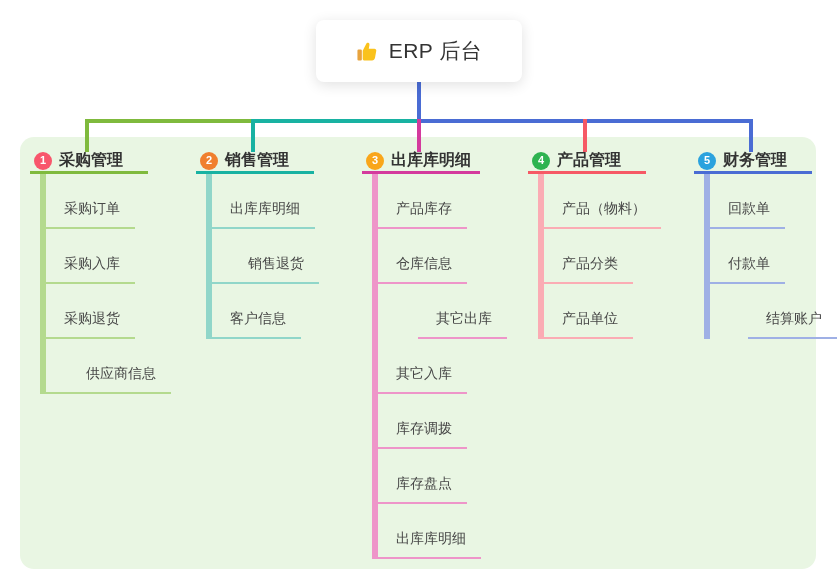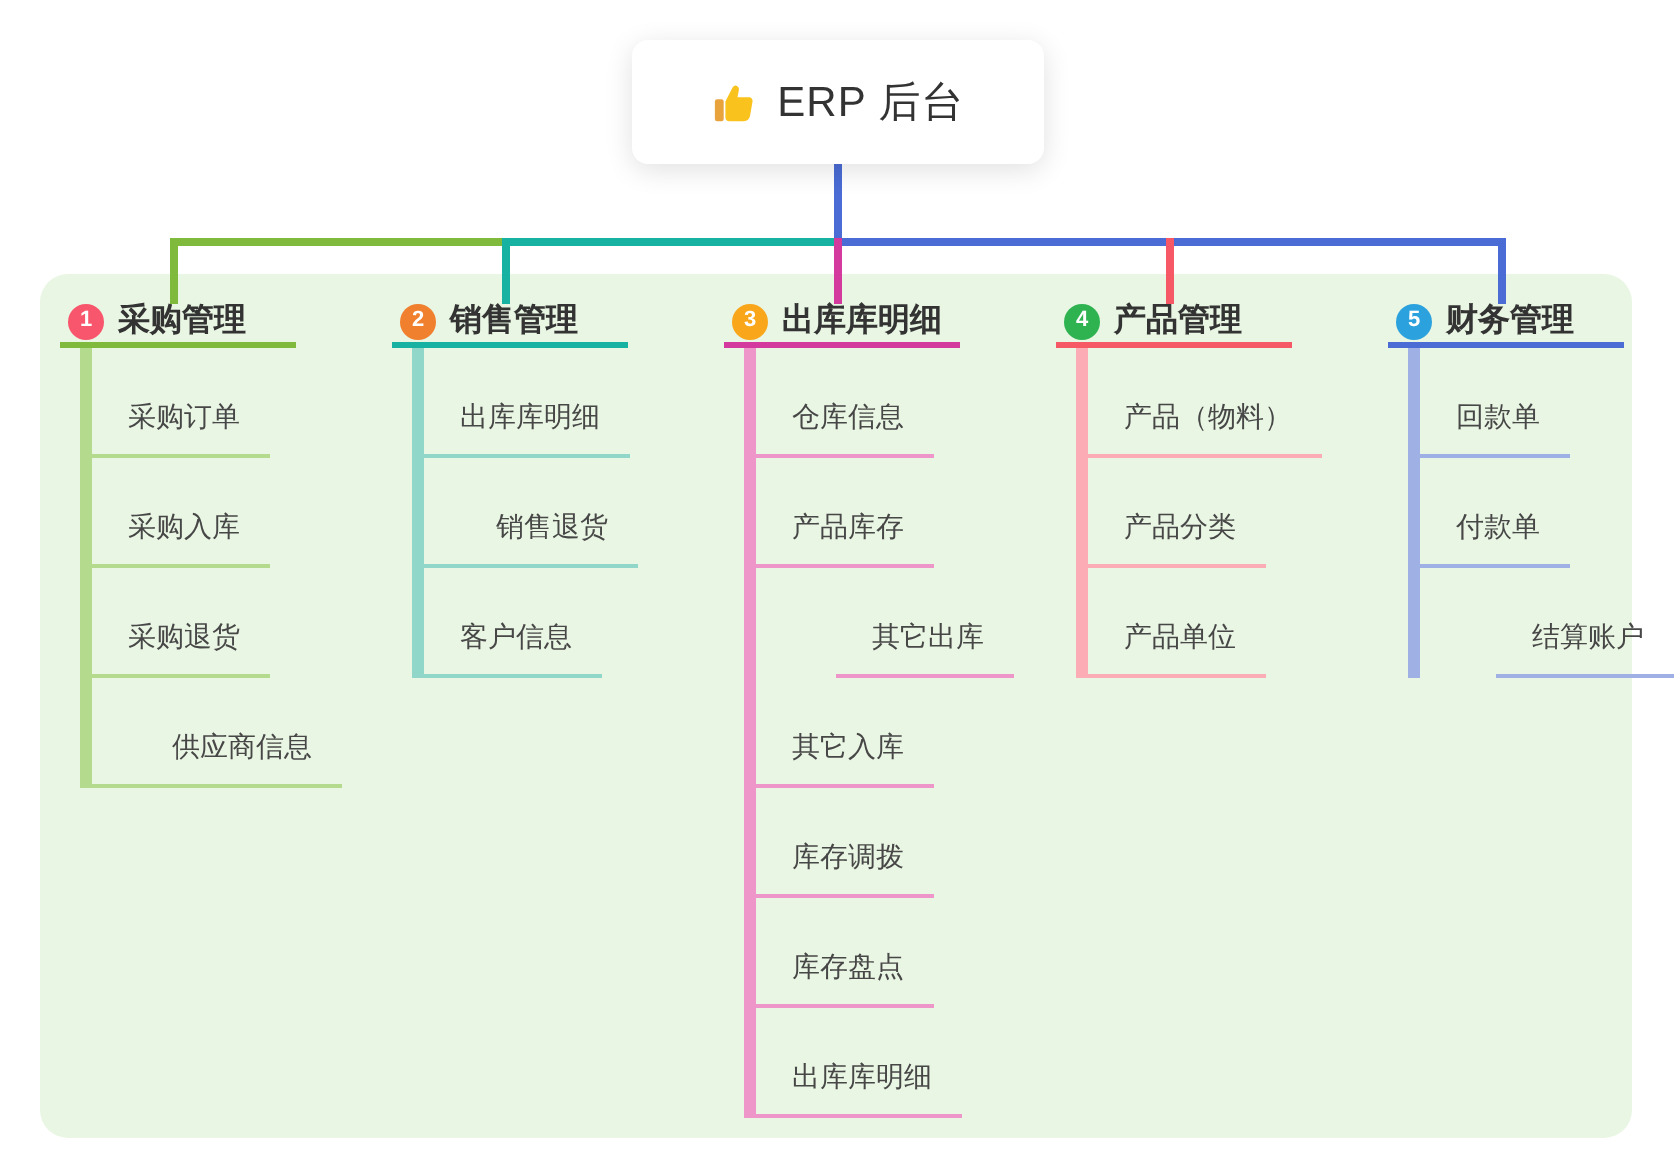"仓库信息" div.slot { order: before "产品库存" -> after "产品库存" }
